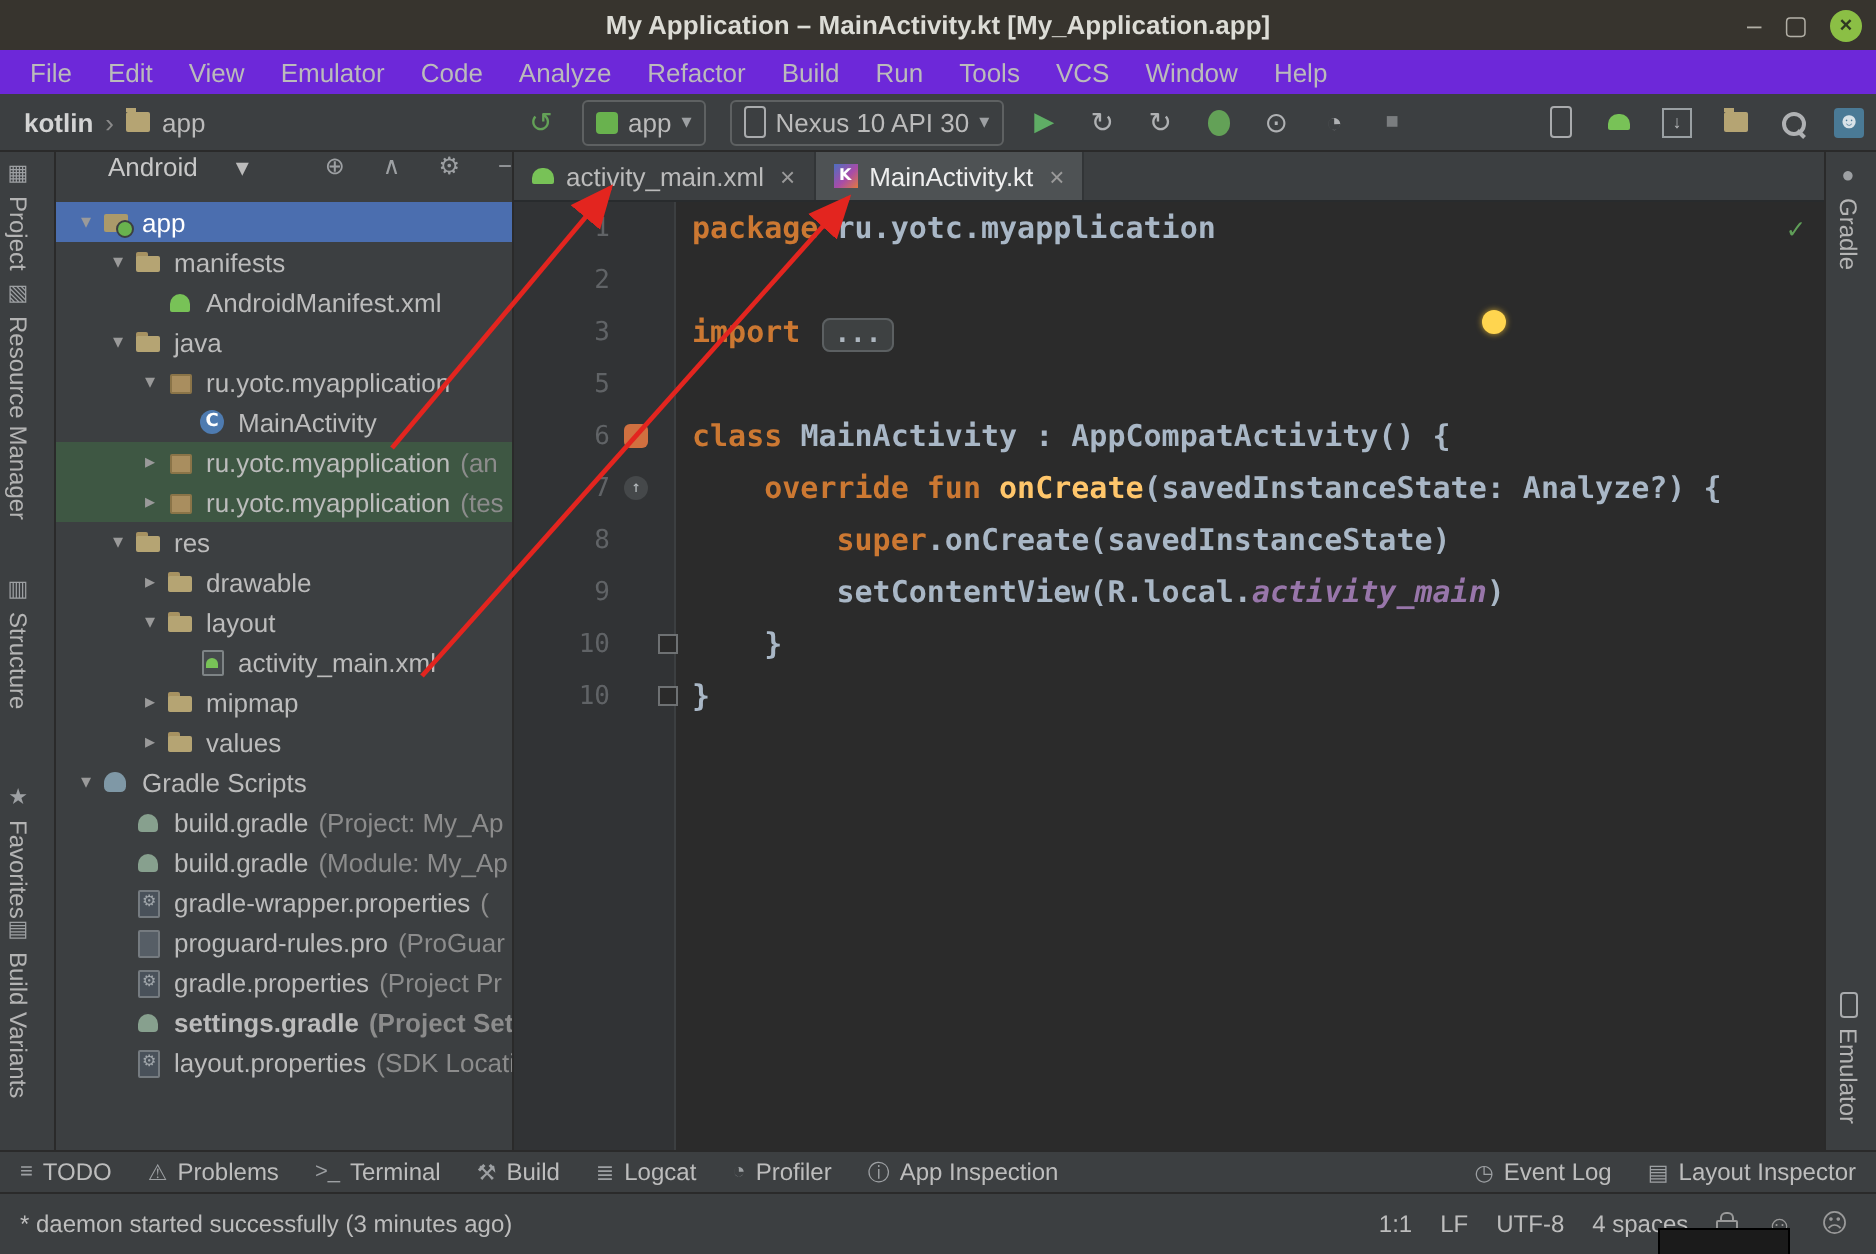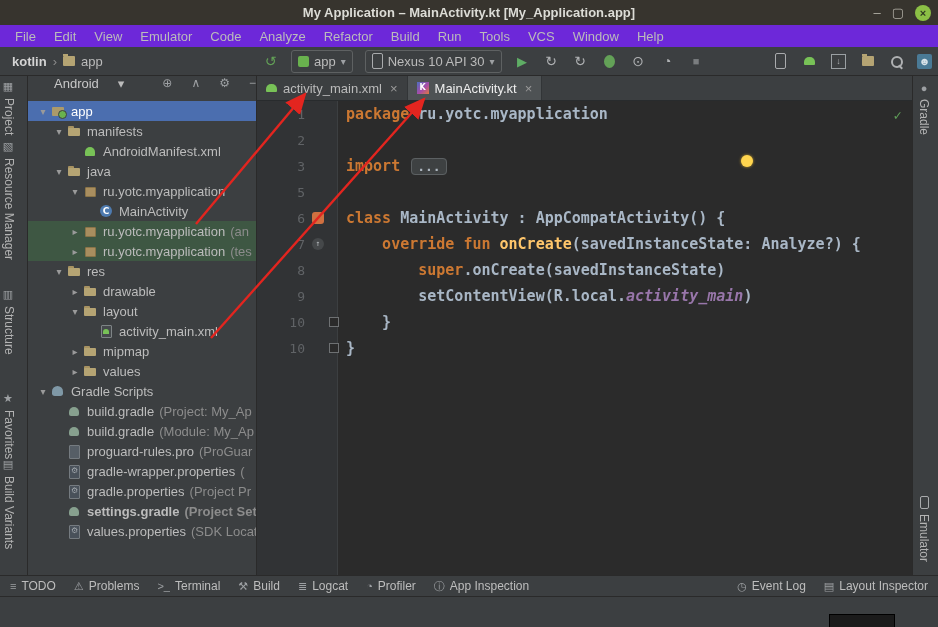"proguard-rules.pro" div.trow { order: before "gradle-wrapper.properties" -> after "gradle-wrapper.properties" }
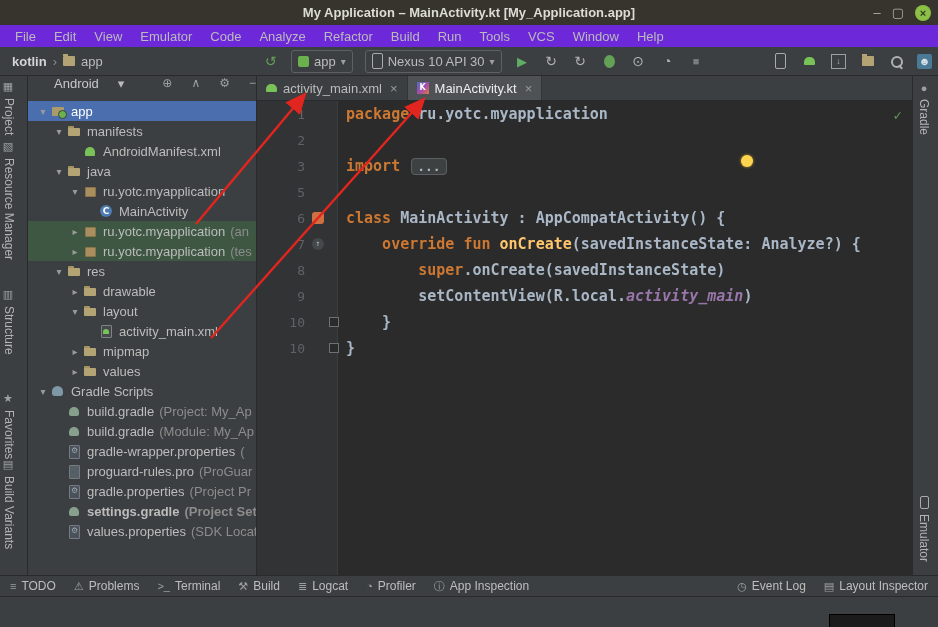"values.properties" span.tlabel { text: values.properties -> layout.properties }
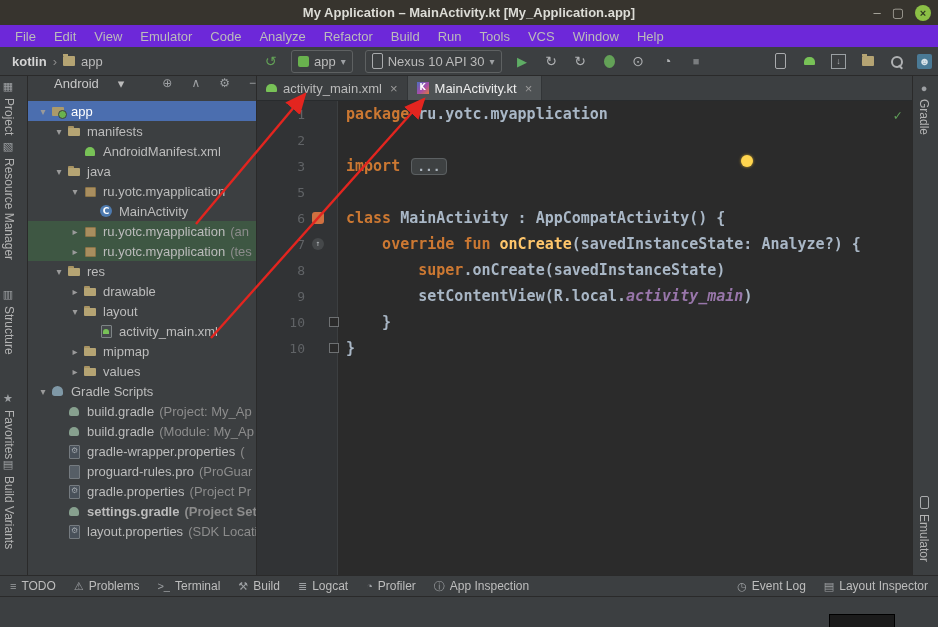"* daemon started successfully (3" span { html: none -> <span>* daemon started successfully (3 minutes ago)</span> }
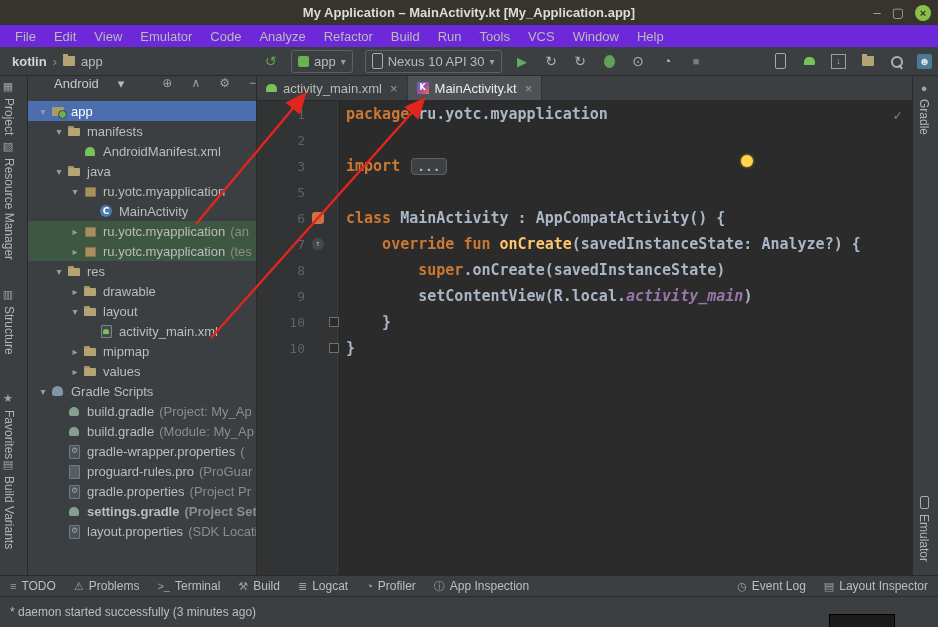"1:1" span.sb-right { html: none -> <span> <span>1:1</span> <span>LF</span> <span>UTF-8</span> <span>4 spaces</span> <span></span> <span>☺</span> <span>☹</span> </span> }
